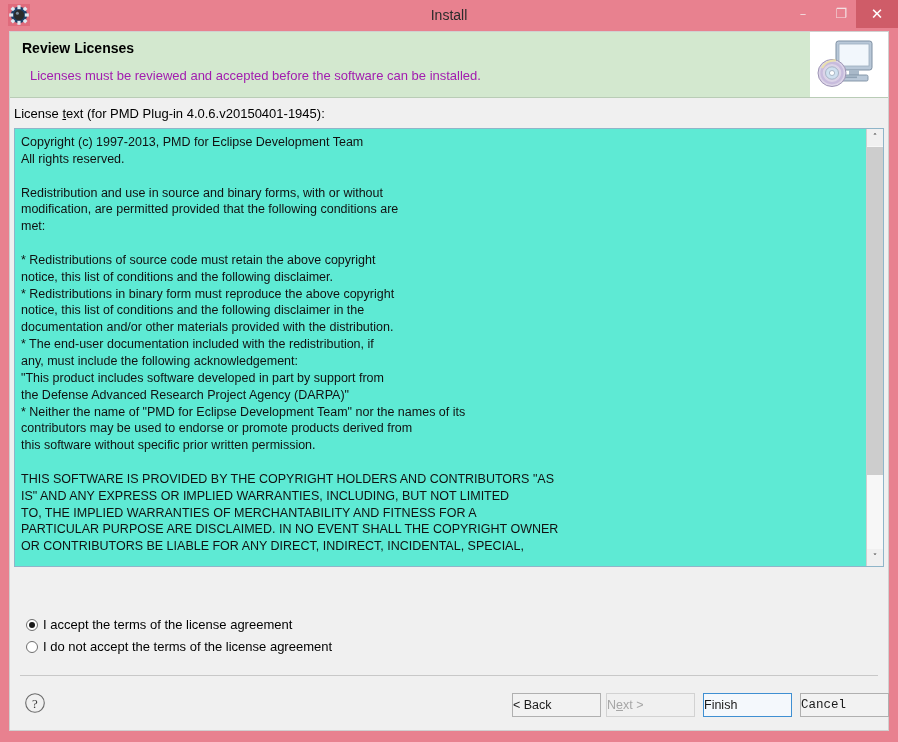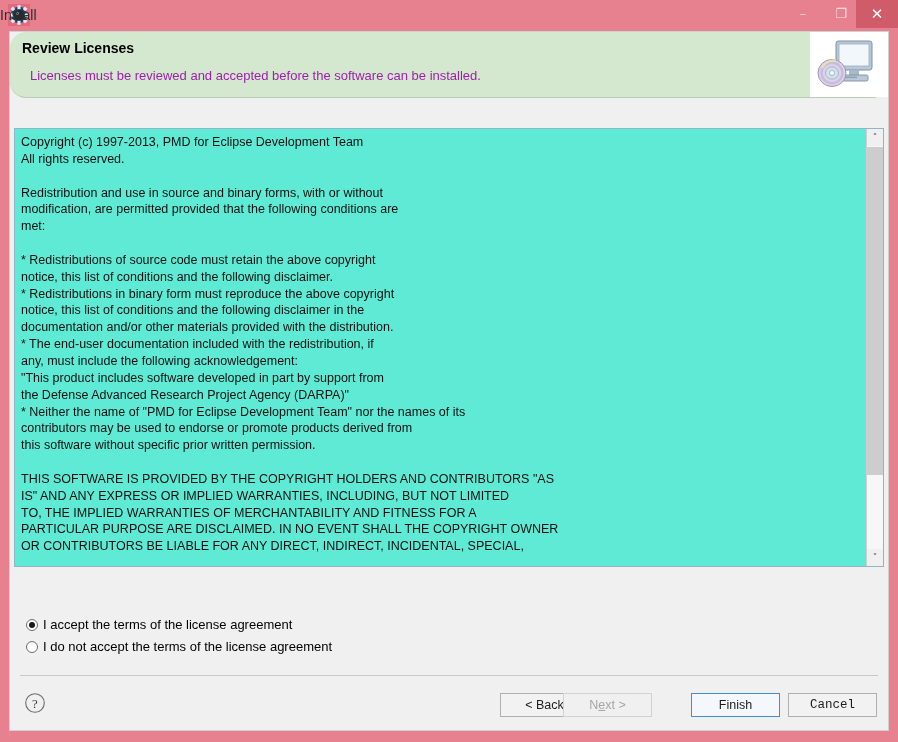"Install" #window-title { text-align: none -> center }
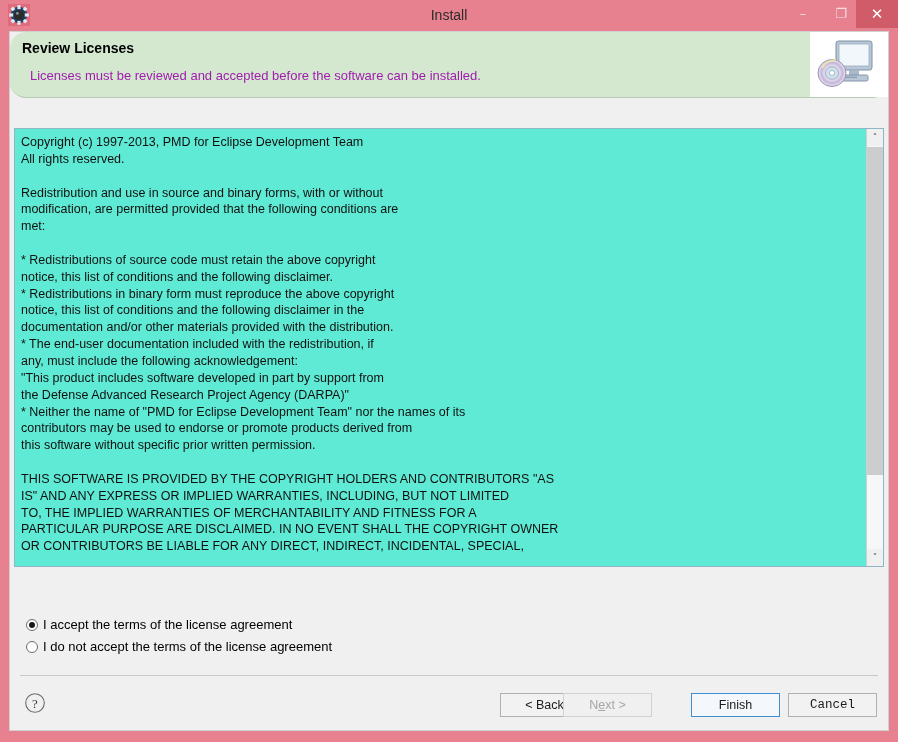"Review Licenses" #header-banner { border-radius: 16px -> none }
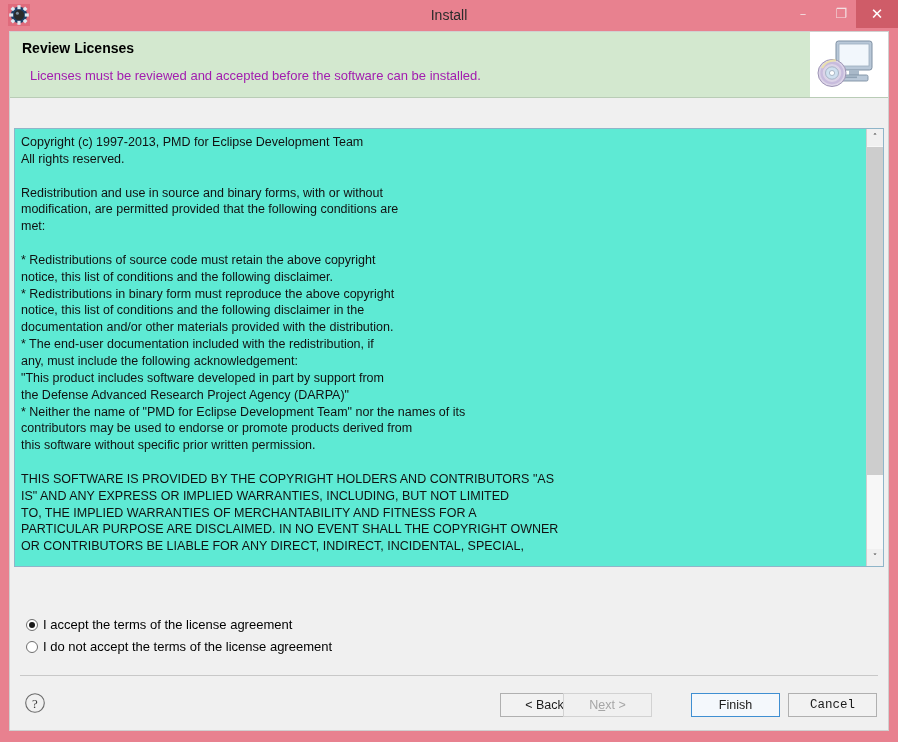"License text (for PMD Plug-in" div { html: none -> <div> <span>License </span><span>t</span><span>ext (for PMD Plug-in 4.0.6.v20150401-1945):</span> </div> }
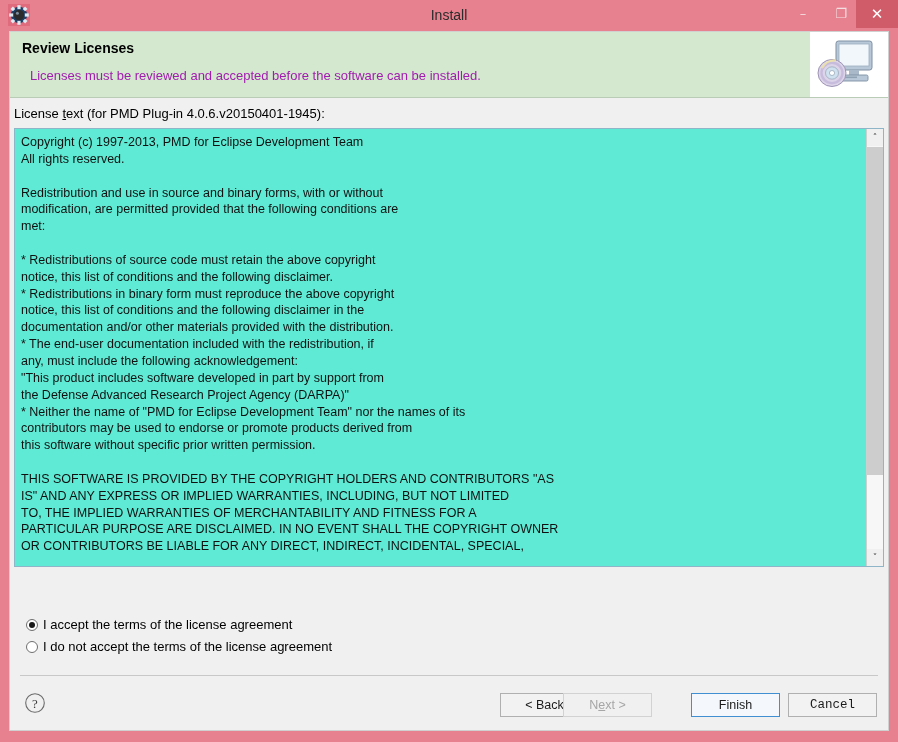"< Back" .dlgbtn { margin-left: none -> 12px; text-align: center -> left }
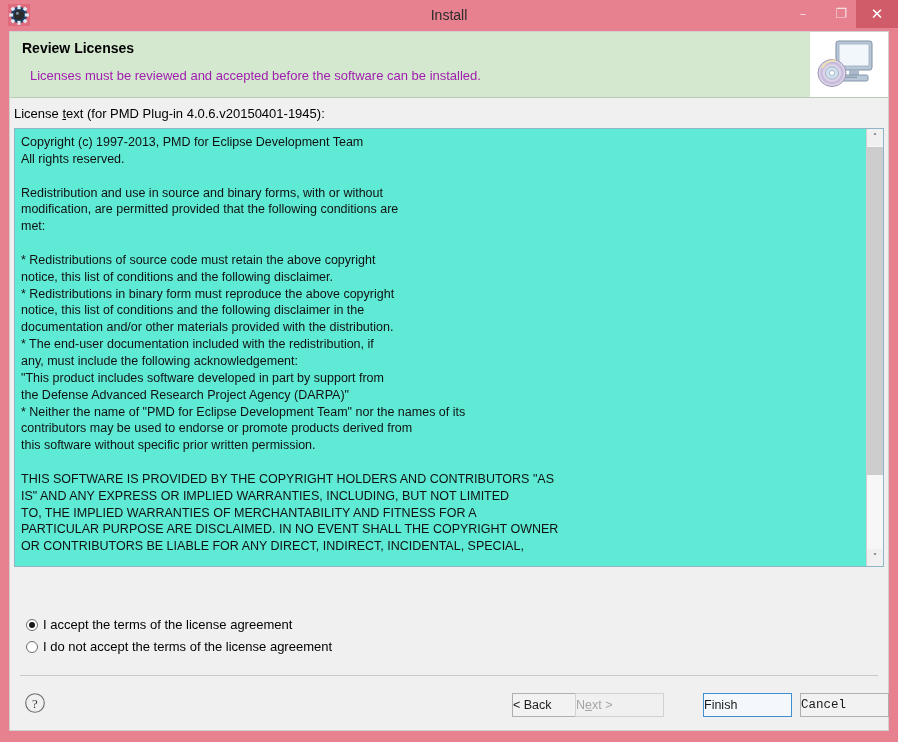"Next >" #btn-next { left: 553px -> 584px }
